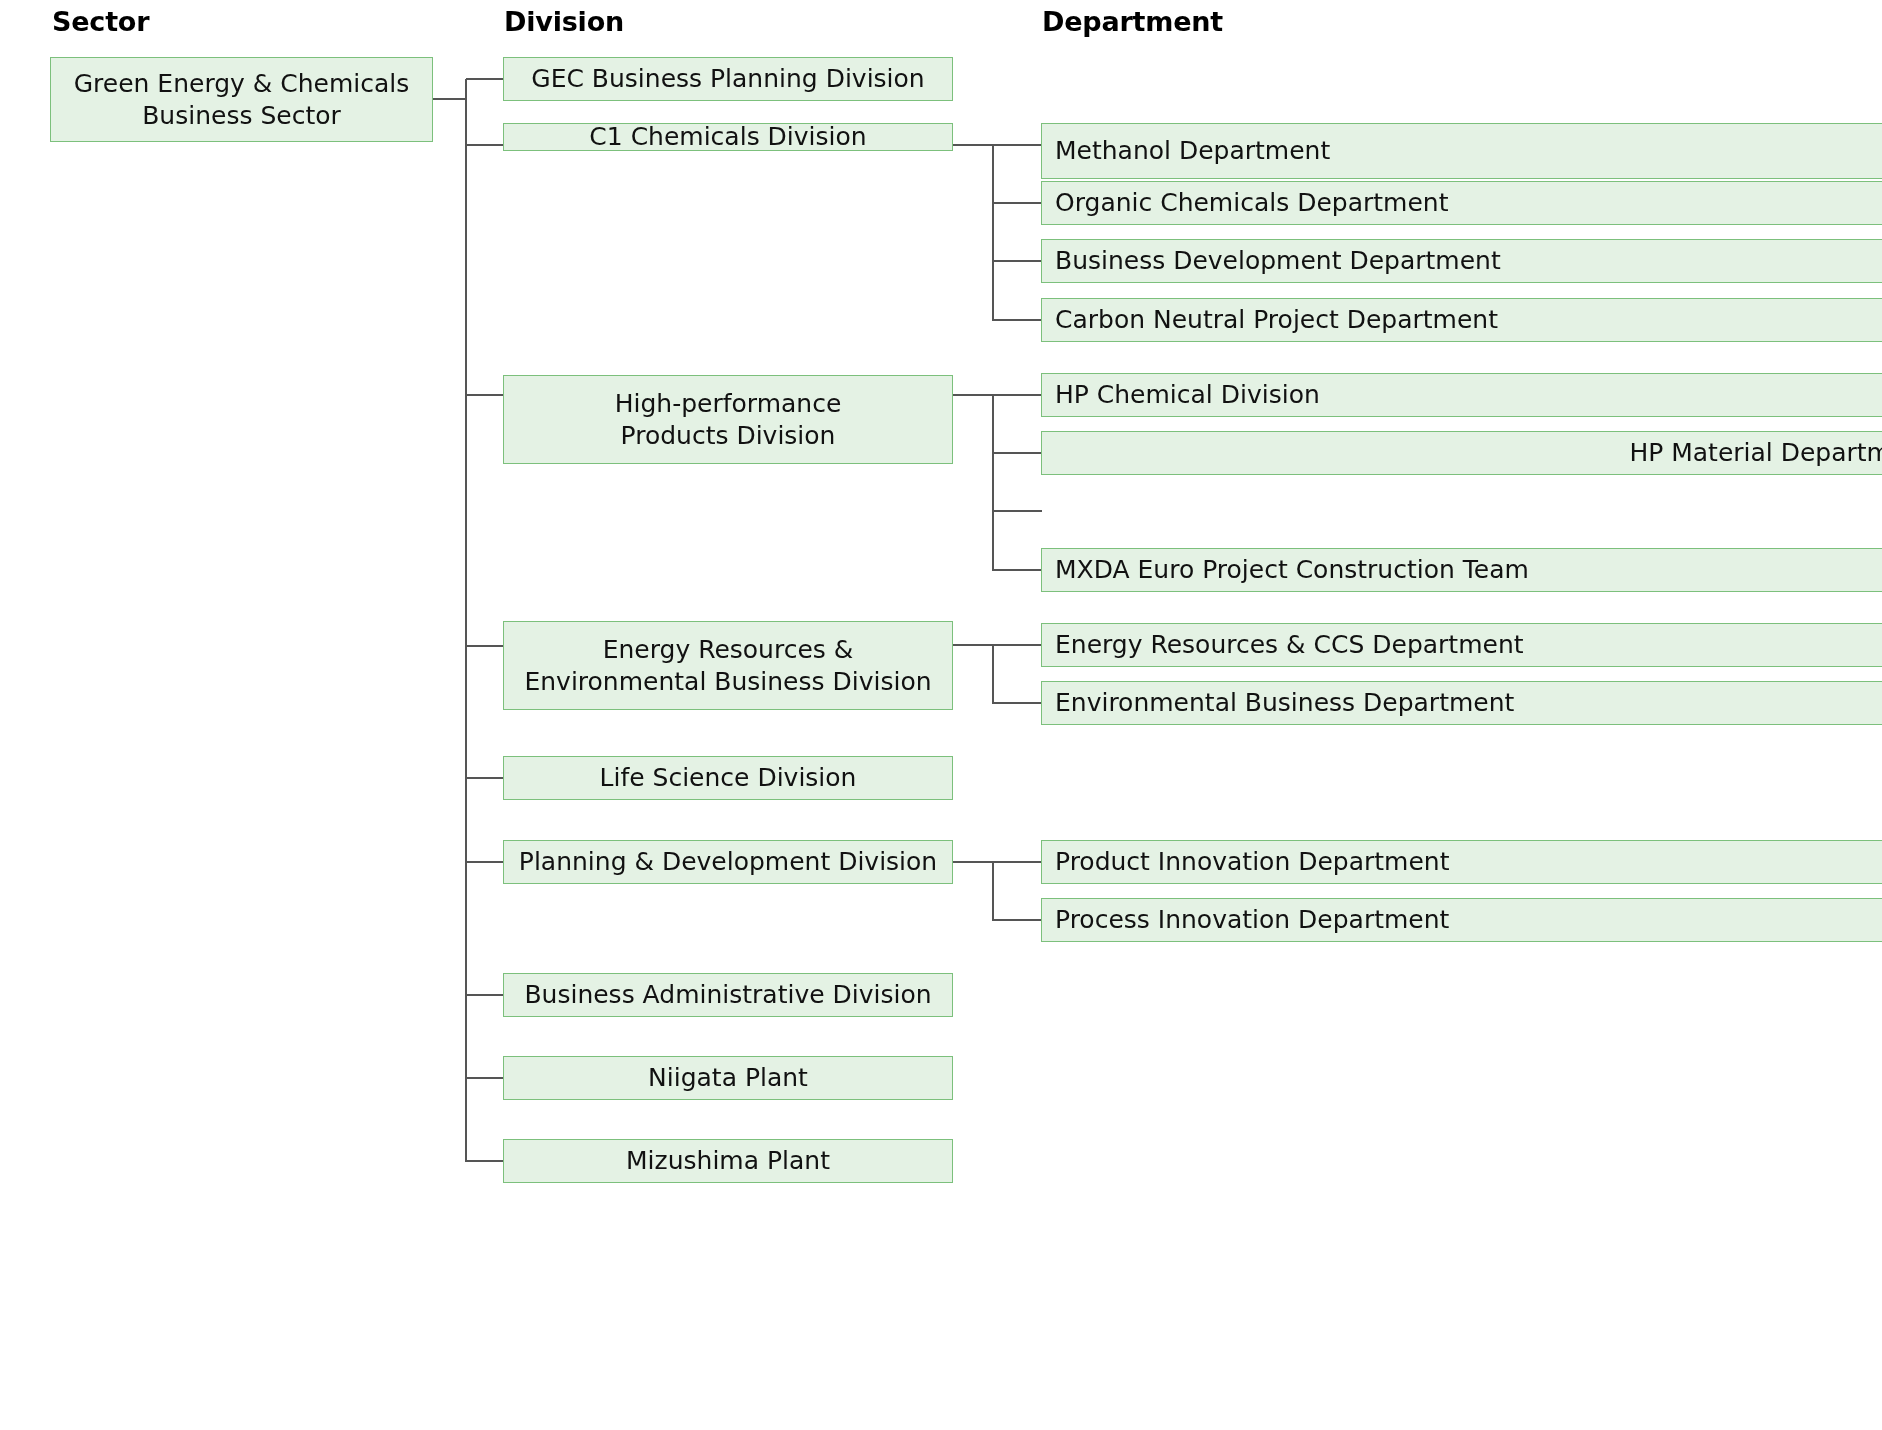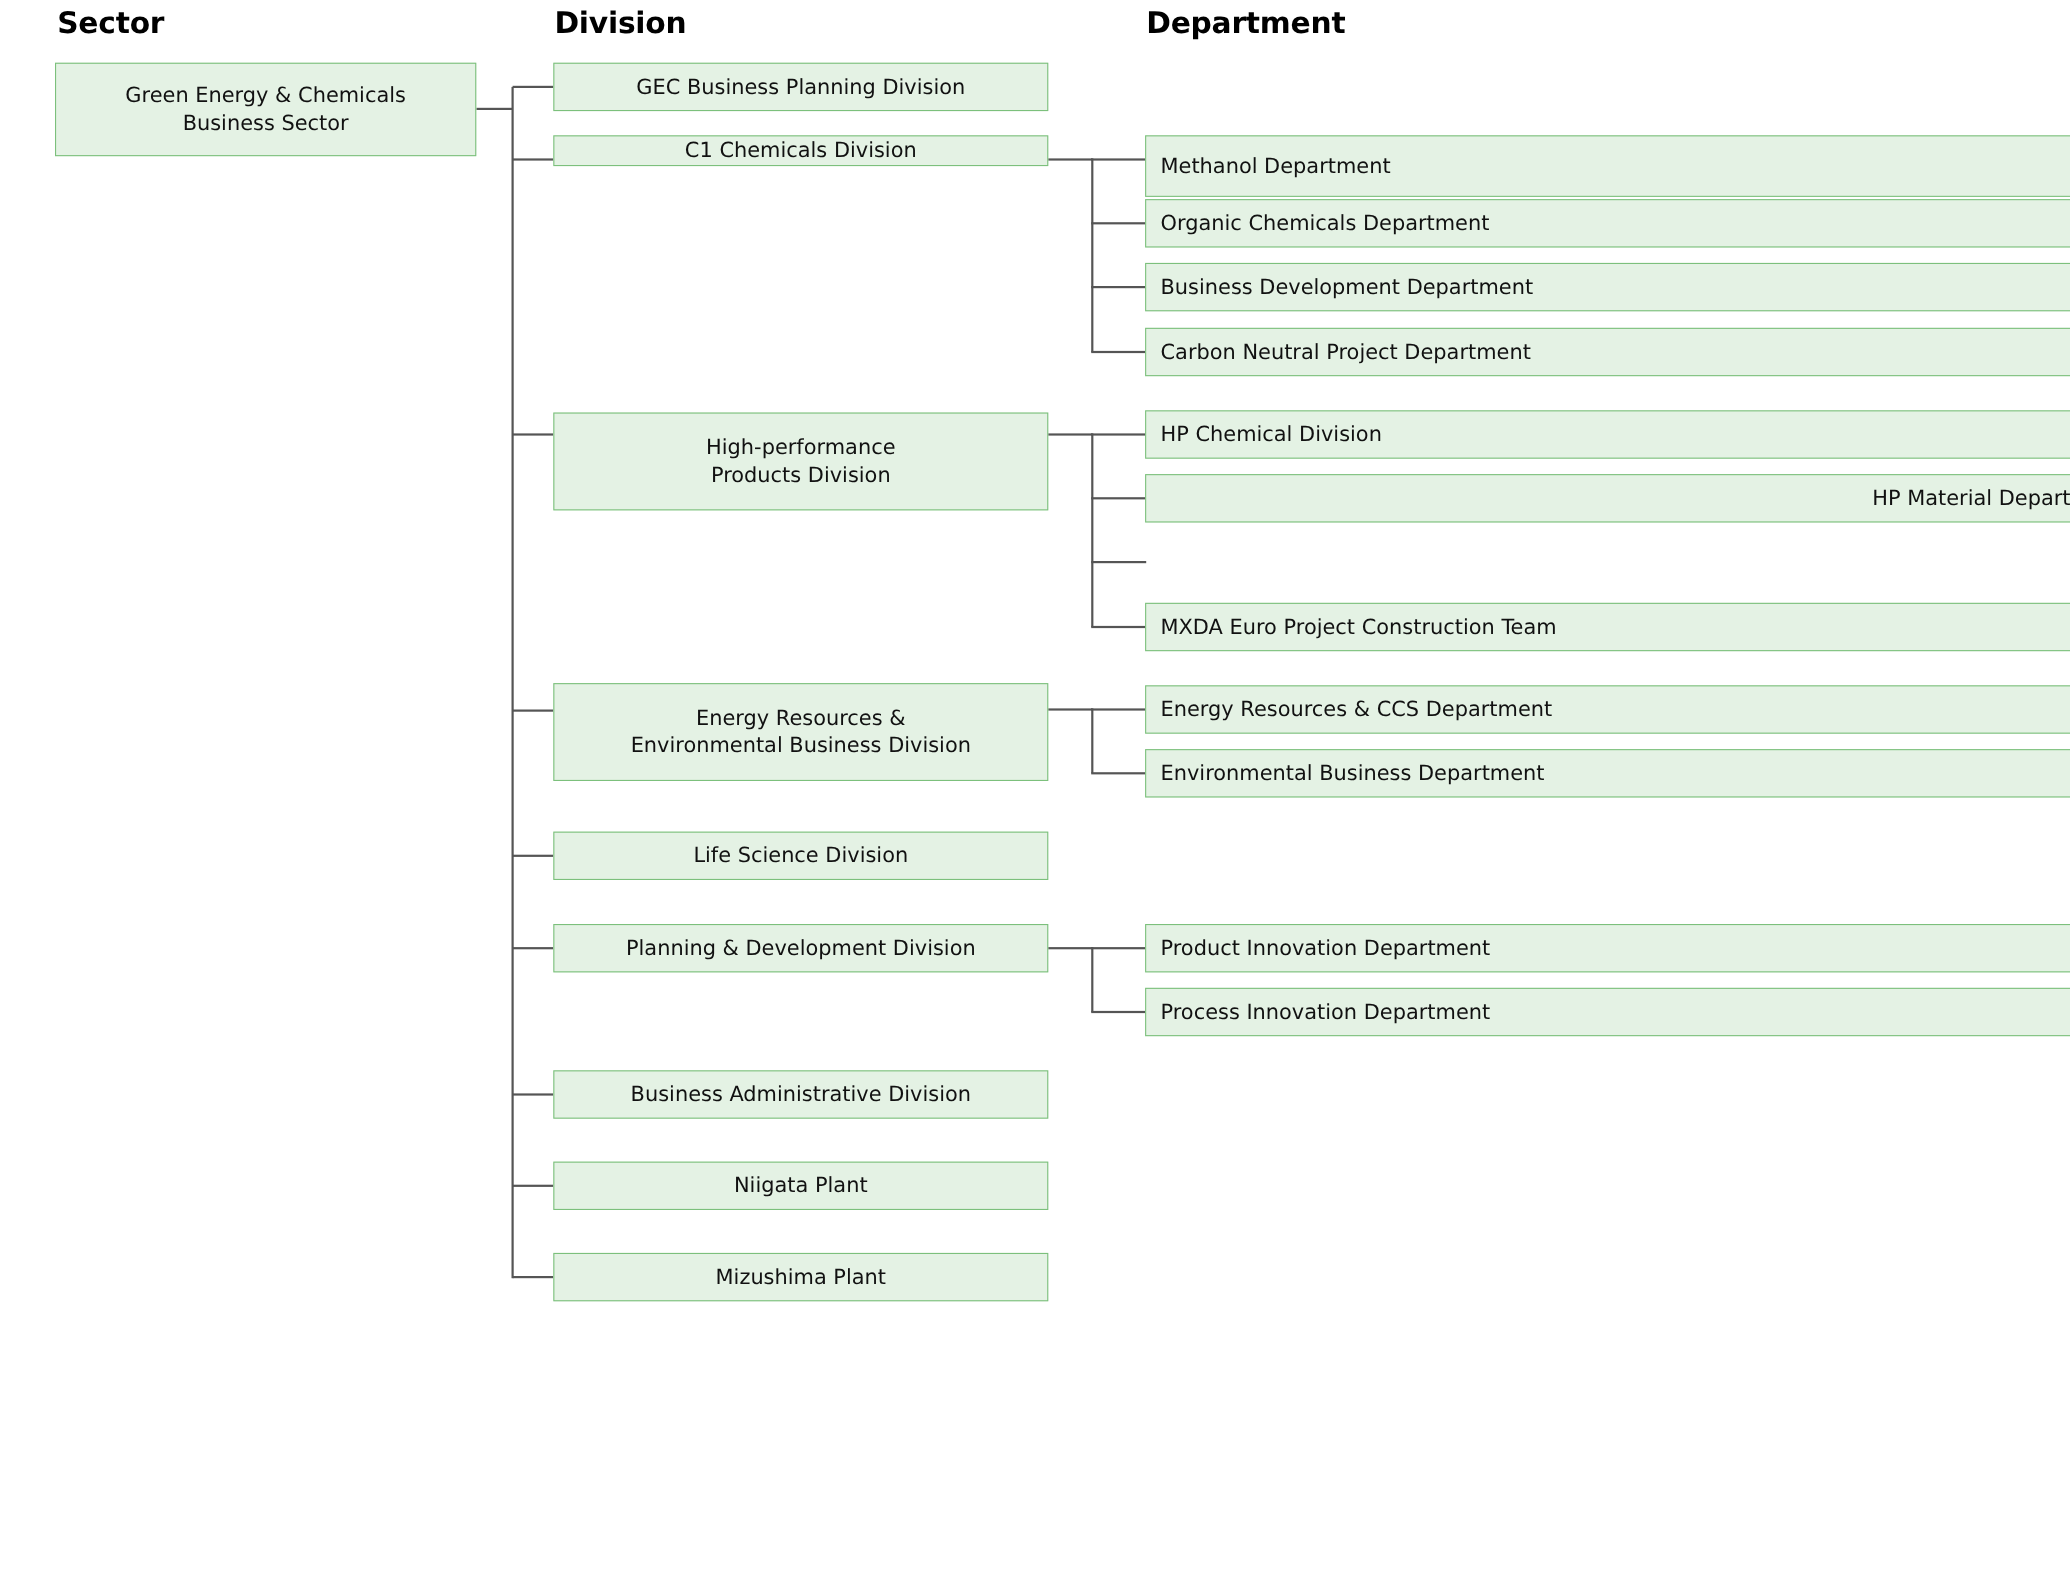"Green Energy & Chemicals" .node { font-size: 19px -> 25px }
